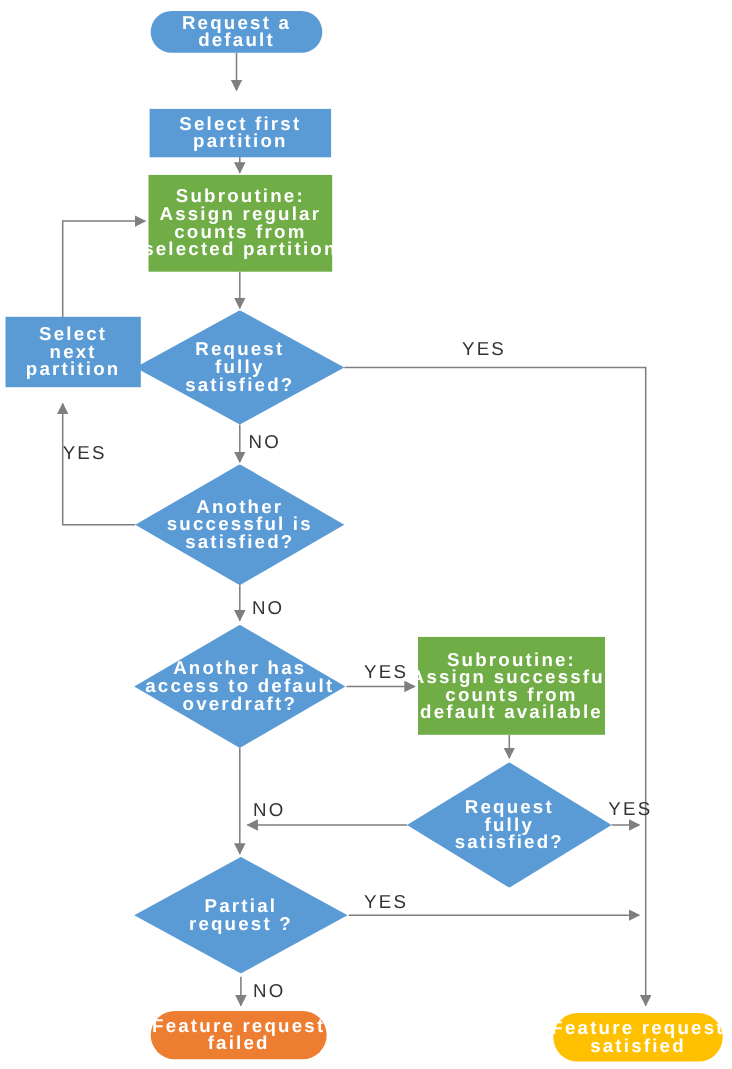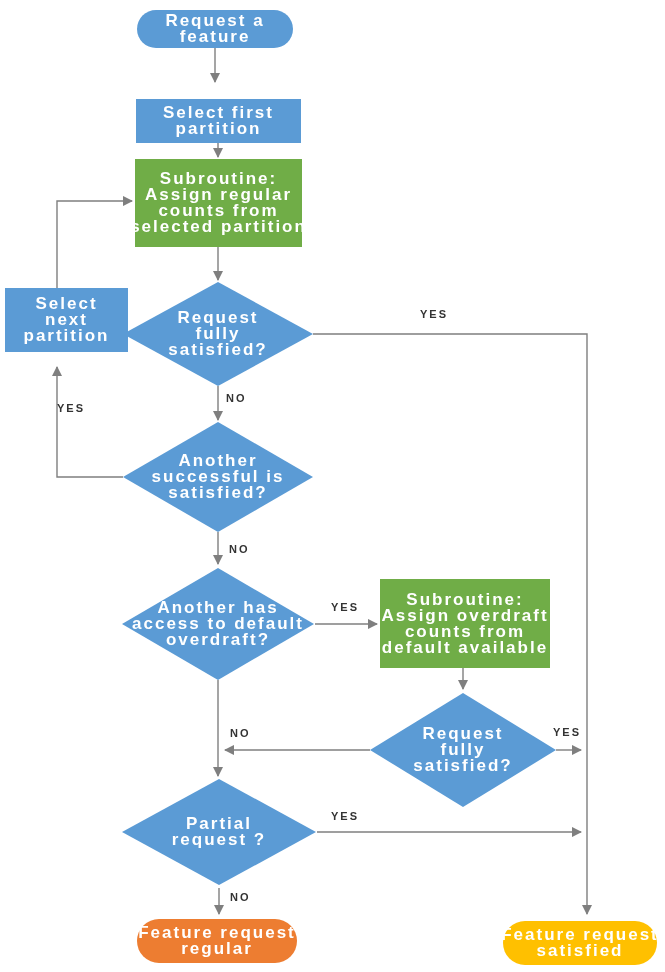"feature" span { text: feature -> default }
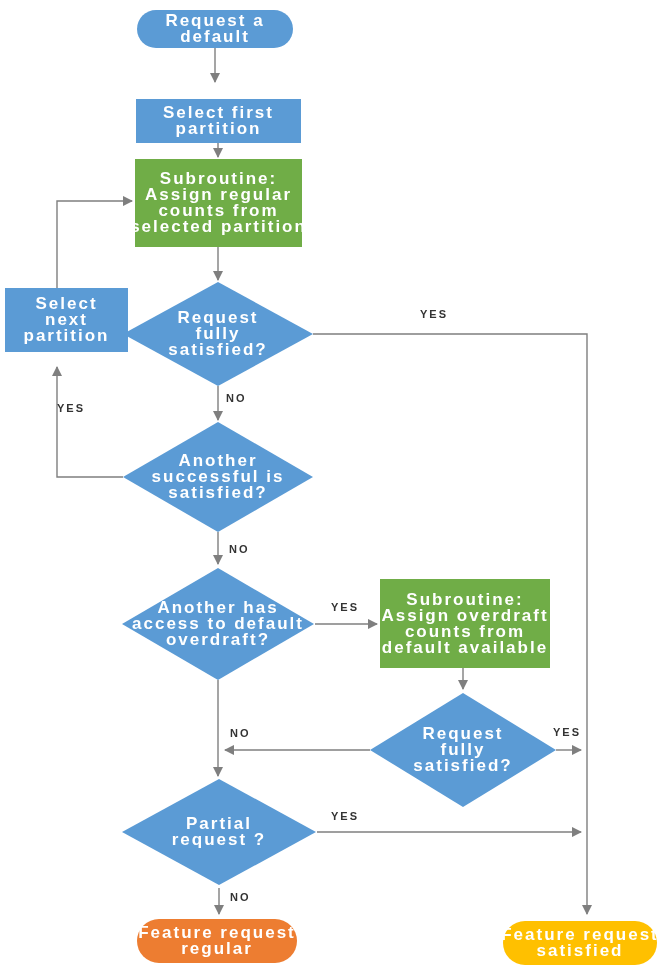"YES" .edge-label { font-size: 11px -> 17px; font-weight: 700 -> 400 }
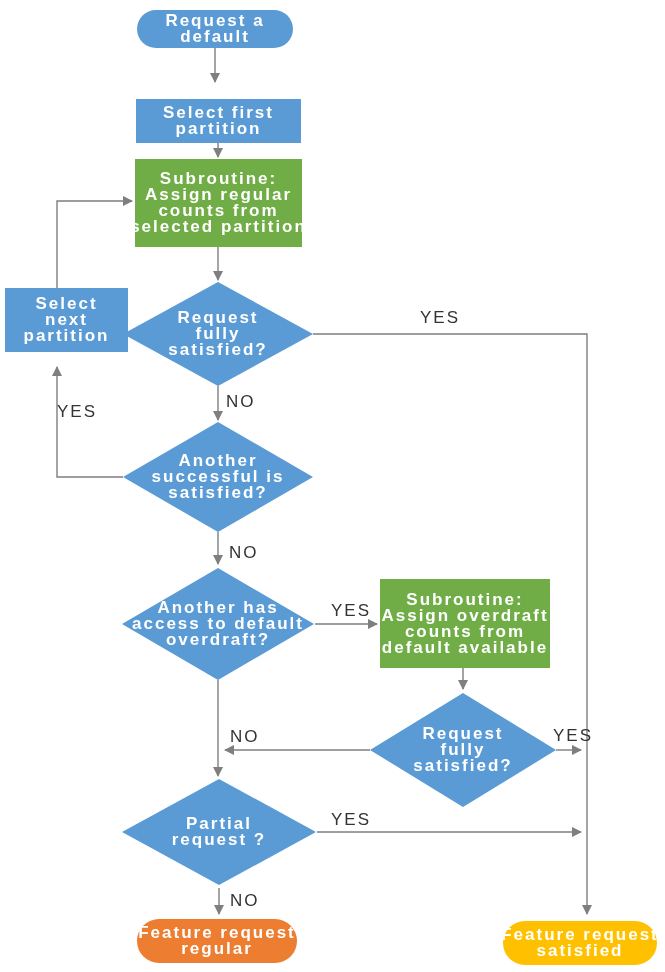"Assign overdraft" span { text: overdraft -> successful }
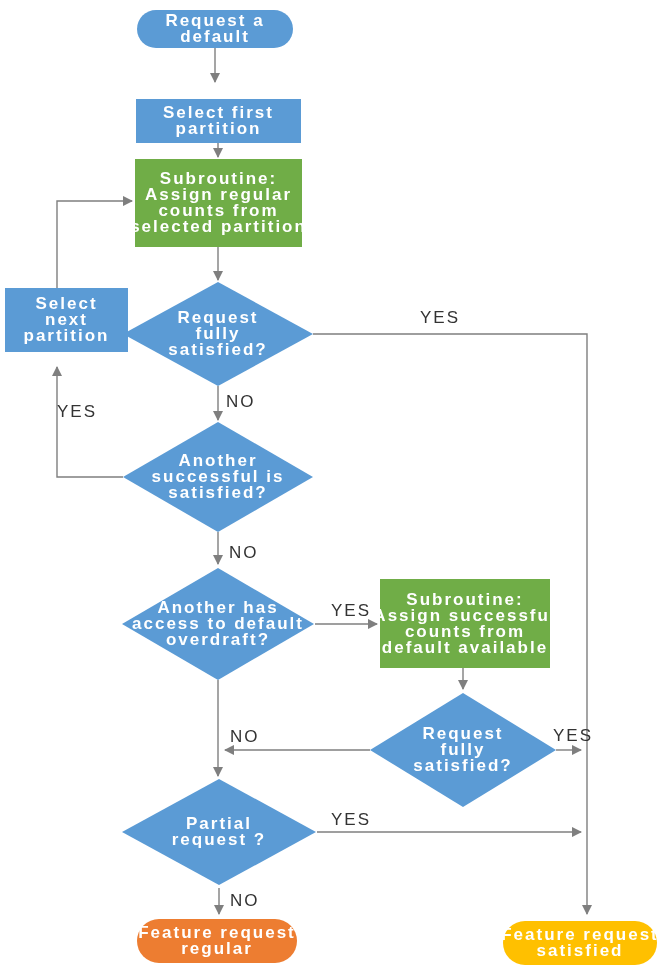"regular" span { text: regular -> failed }
